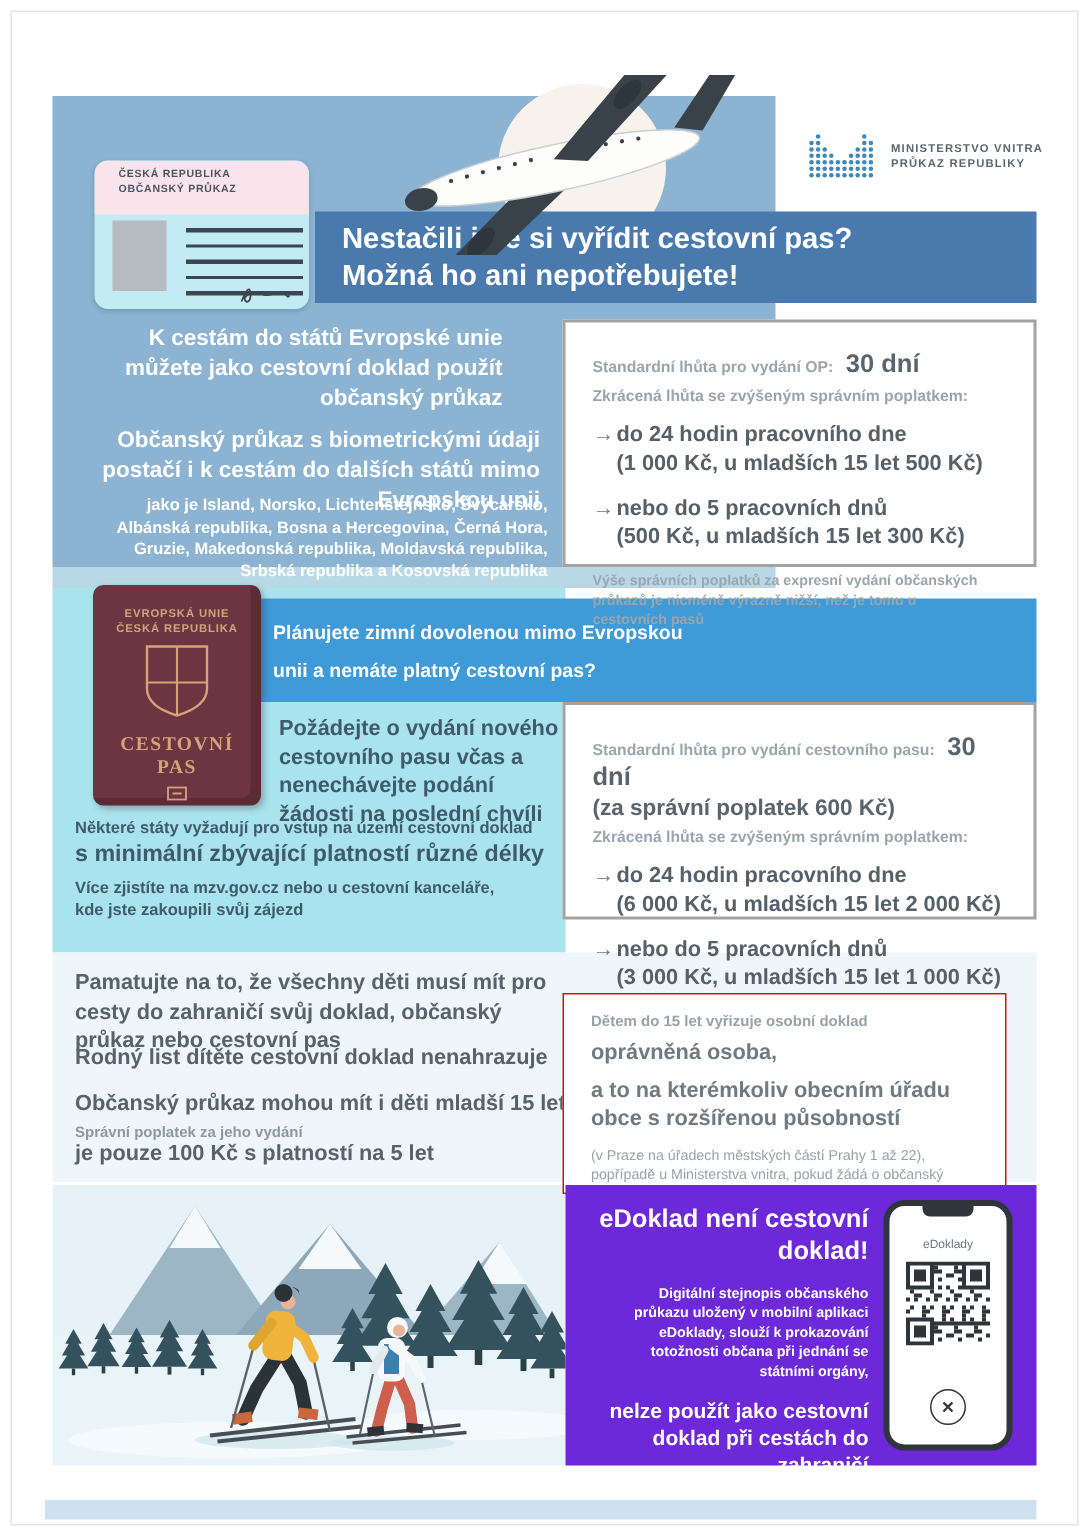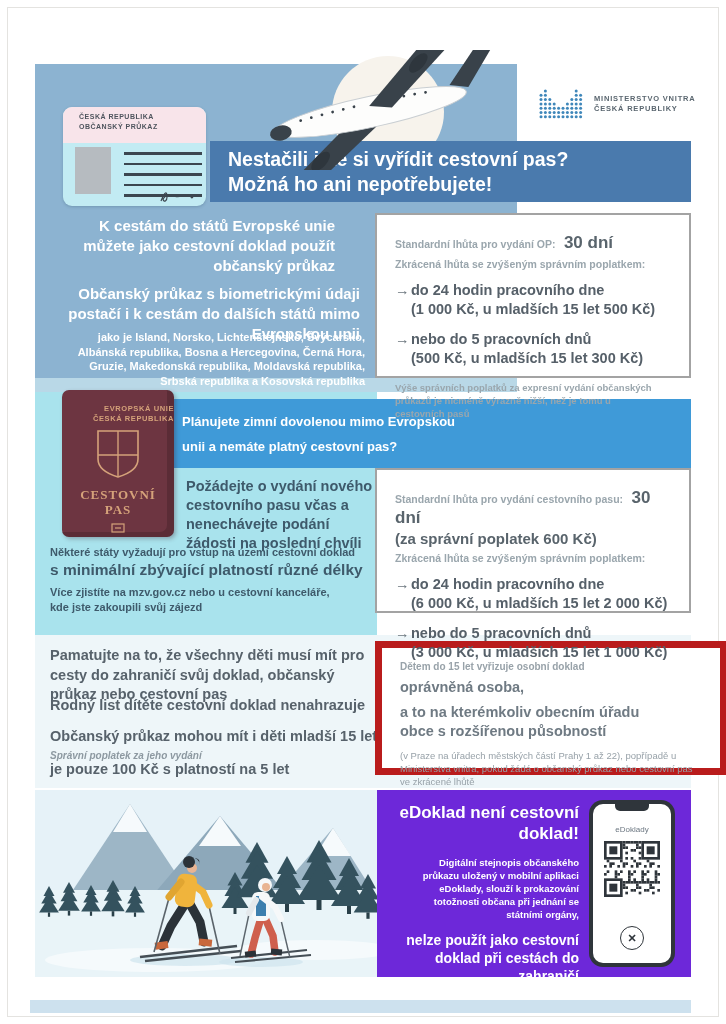"ČESKÁ REPUBLIKY" div { text: ČESKÁ -> PRŮKAZ }
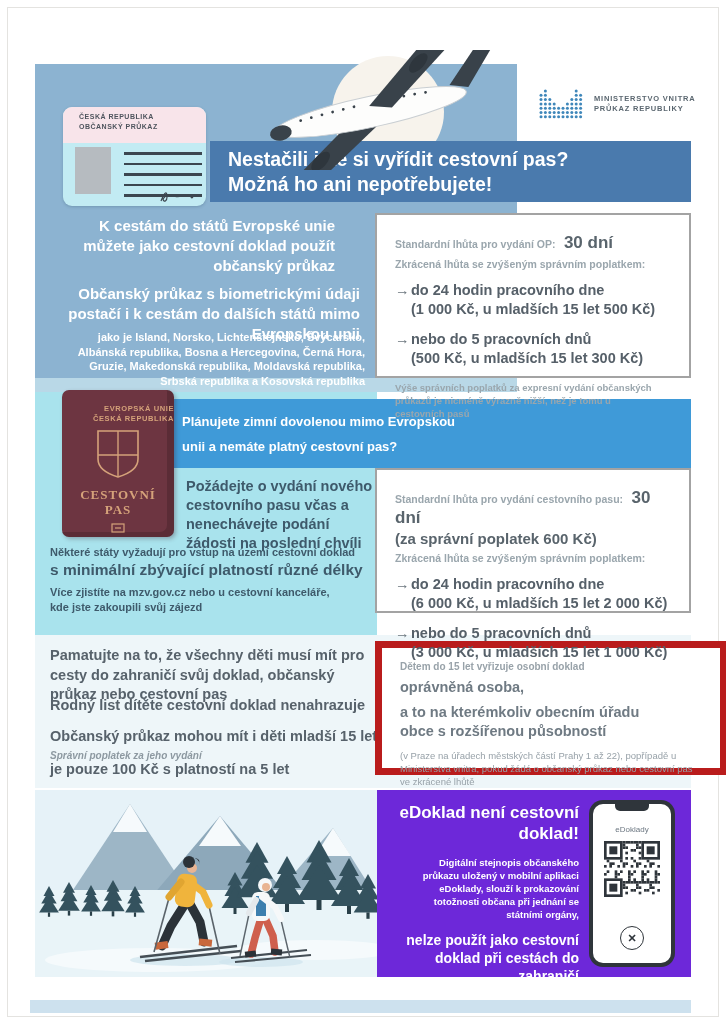"EVROPSKÁ UNIE" .pp-top { text-align: right -> none }
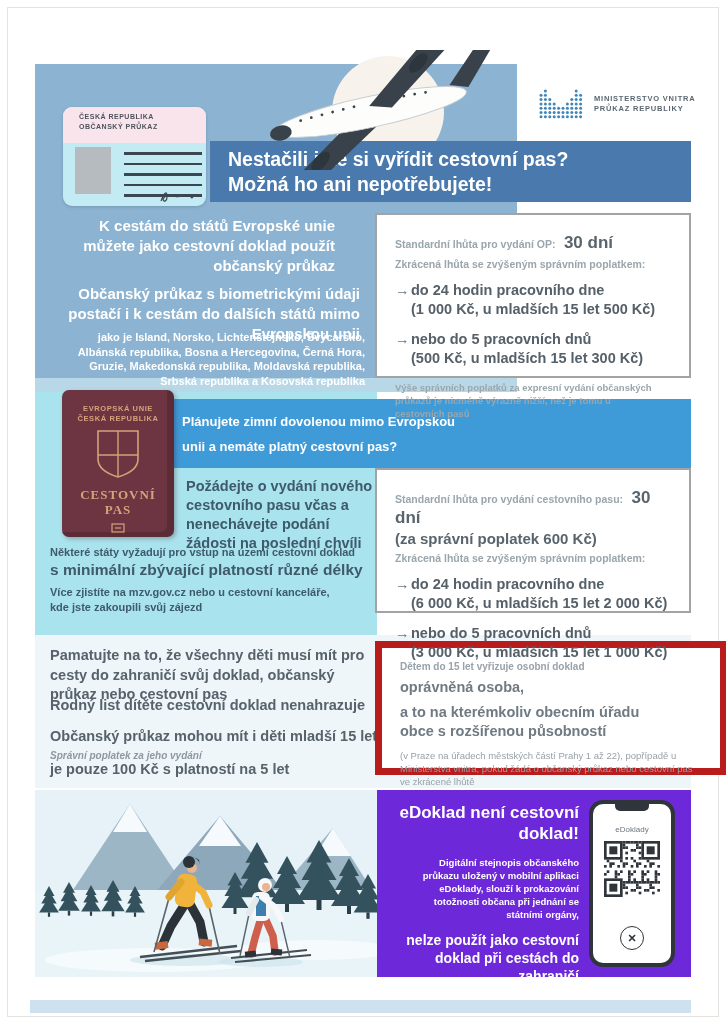"Dětem do 15 let vyřizuje" .s3-box { border: 7px solid #b91c1c -> 1px solid #b91c1c; top: 641px -> 662px; width: 352px -> 296px }
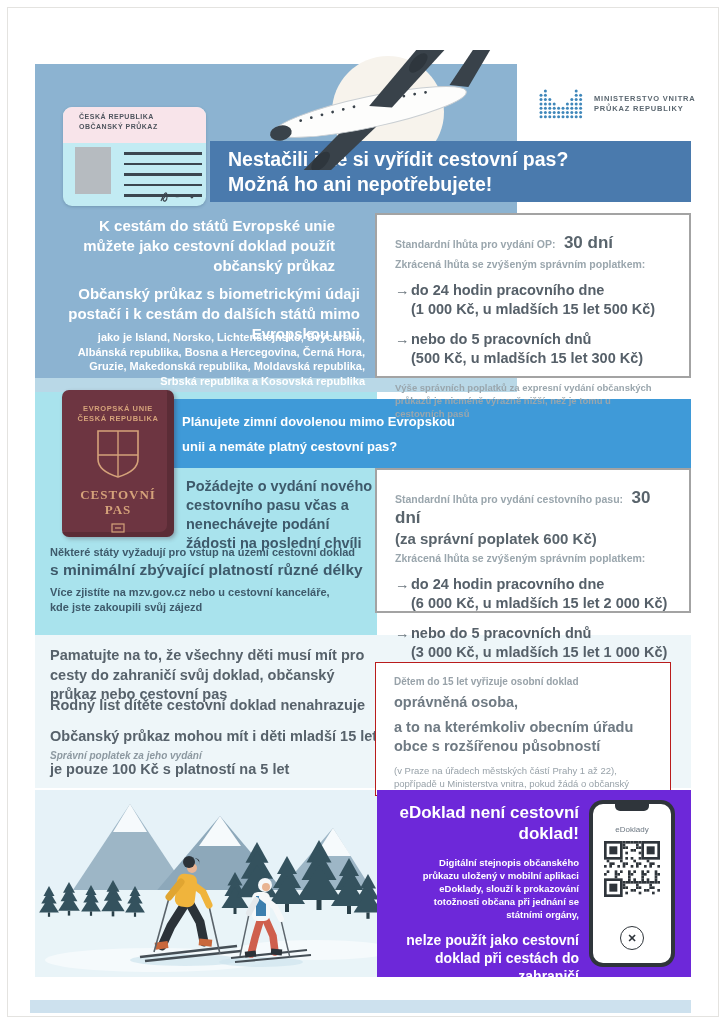"Správní poplatek za jeho vydání" .s3-p4s { font-style: italic -> none }
